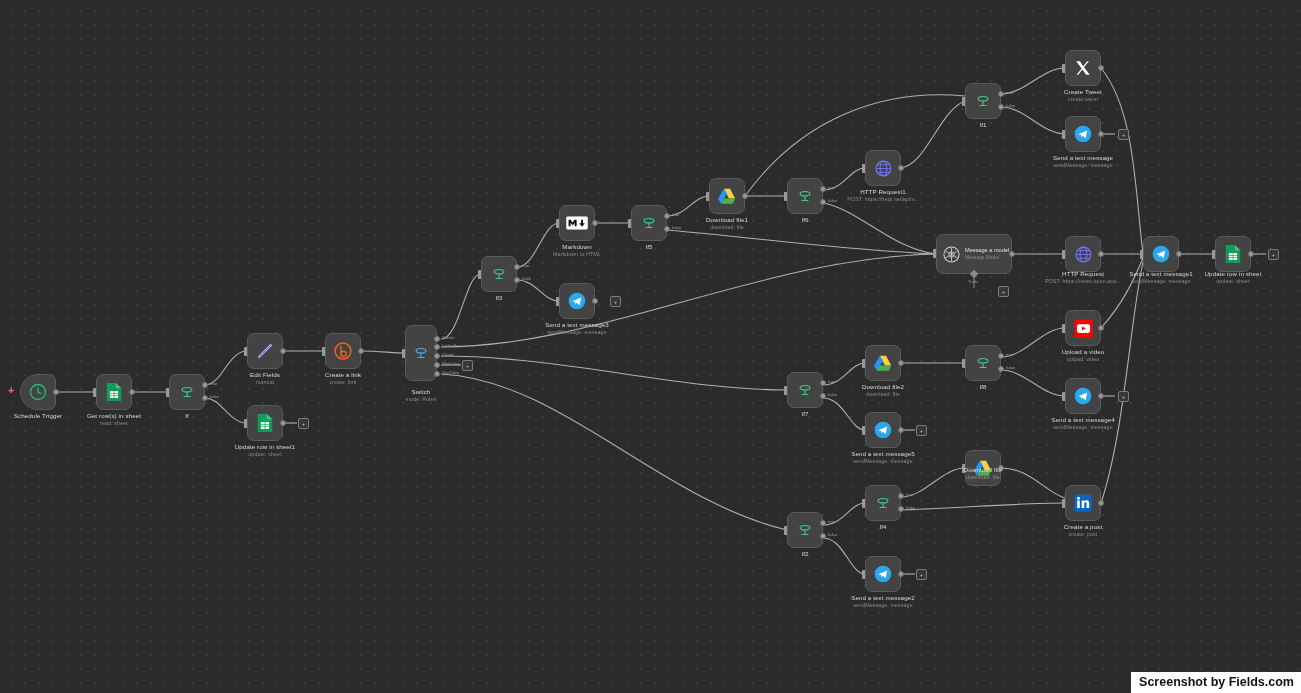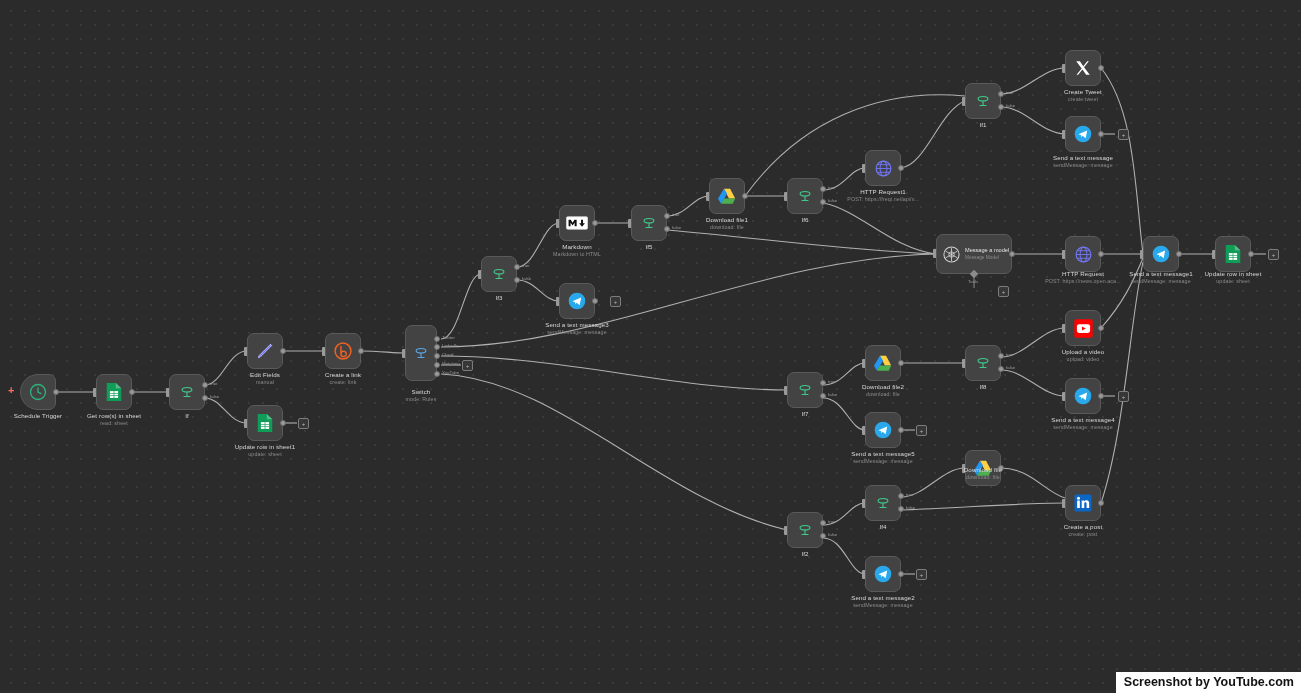"Screenshot by YouTube.com" div { text: YouTube.com -> Fields.com }
